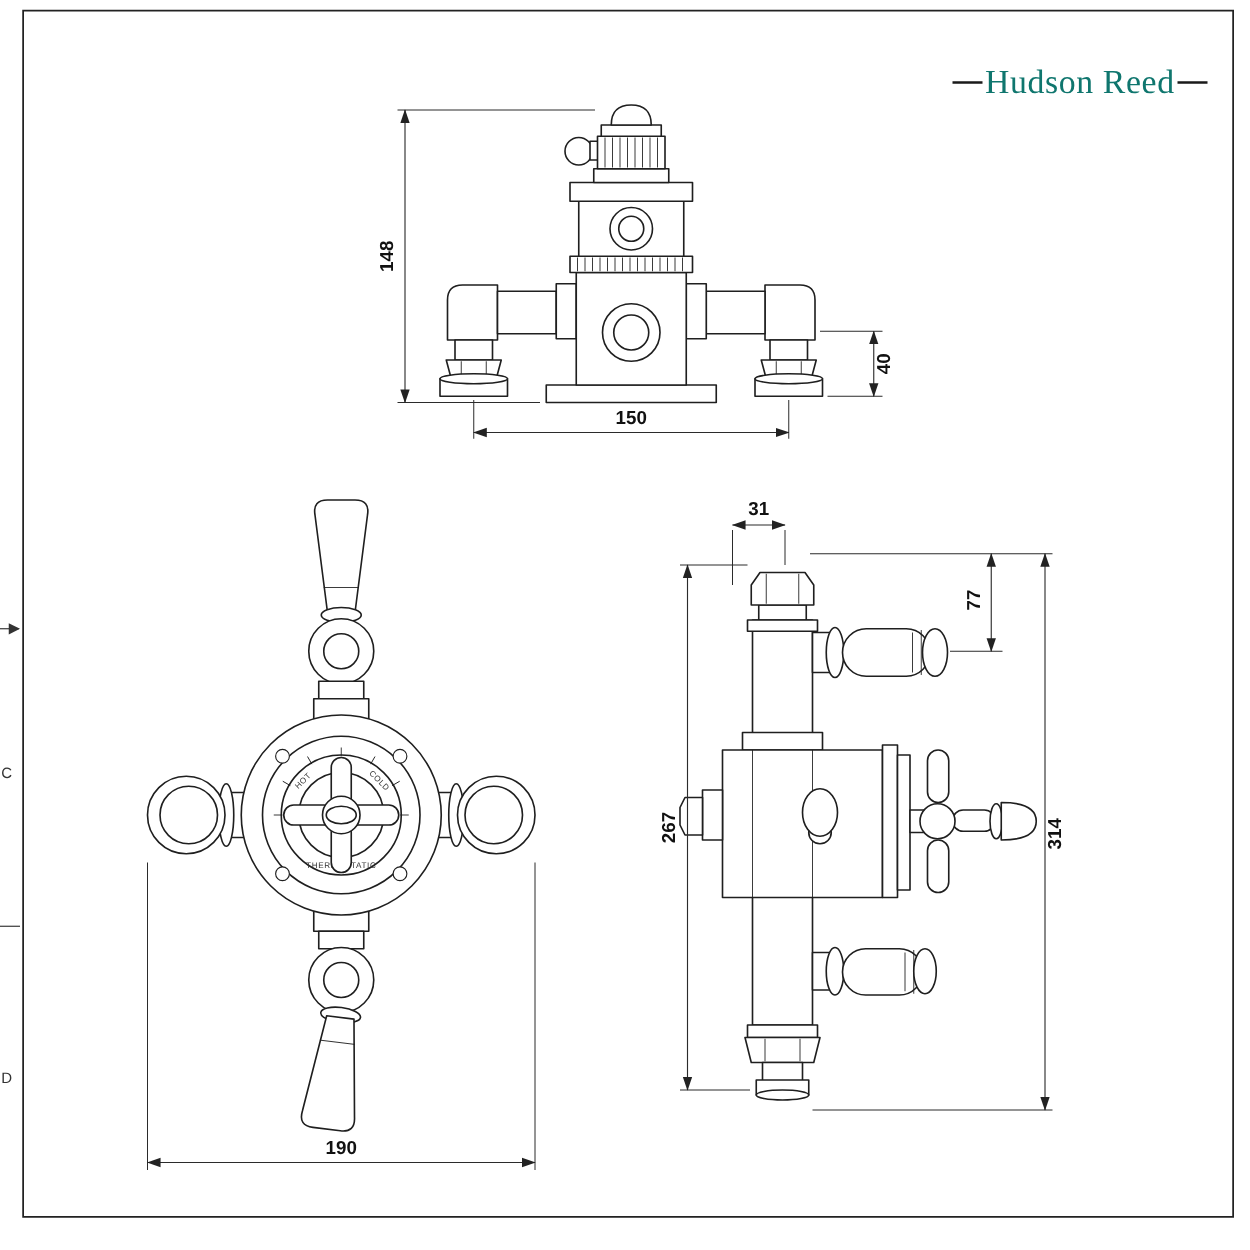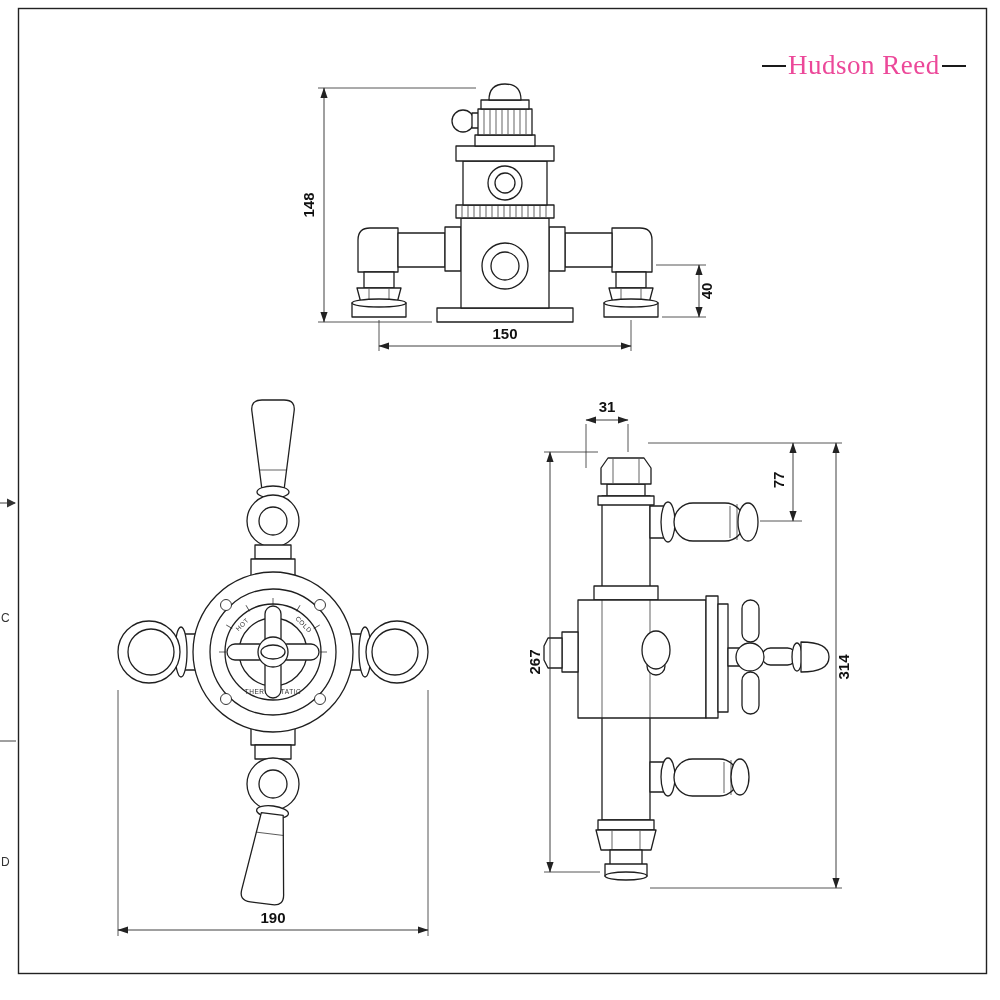"Hudson Reed" .brand-text { color: #ec4899 -> #0f766e }
